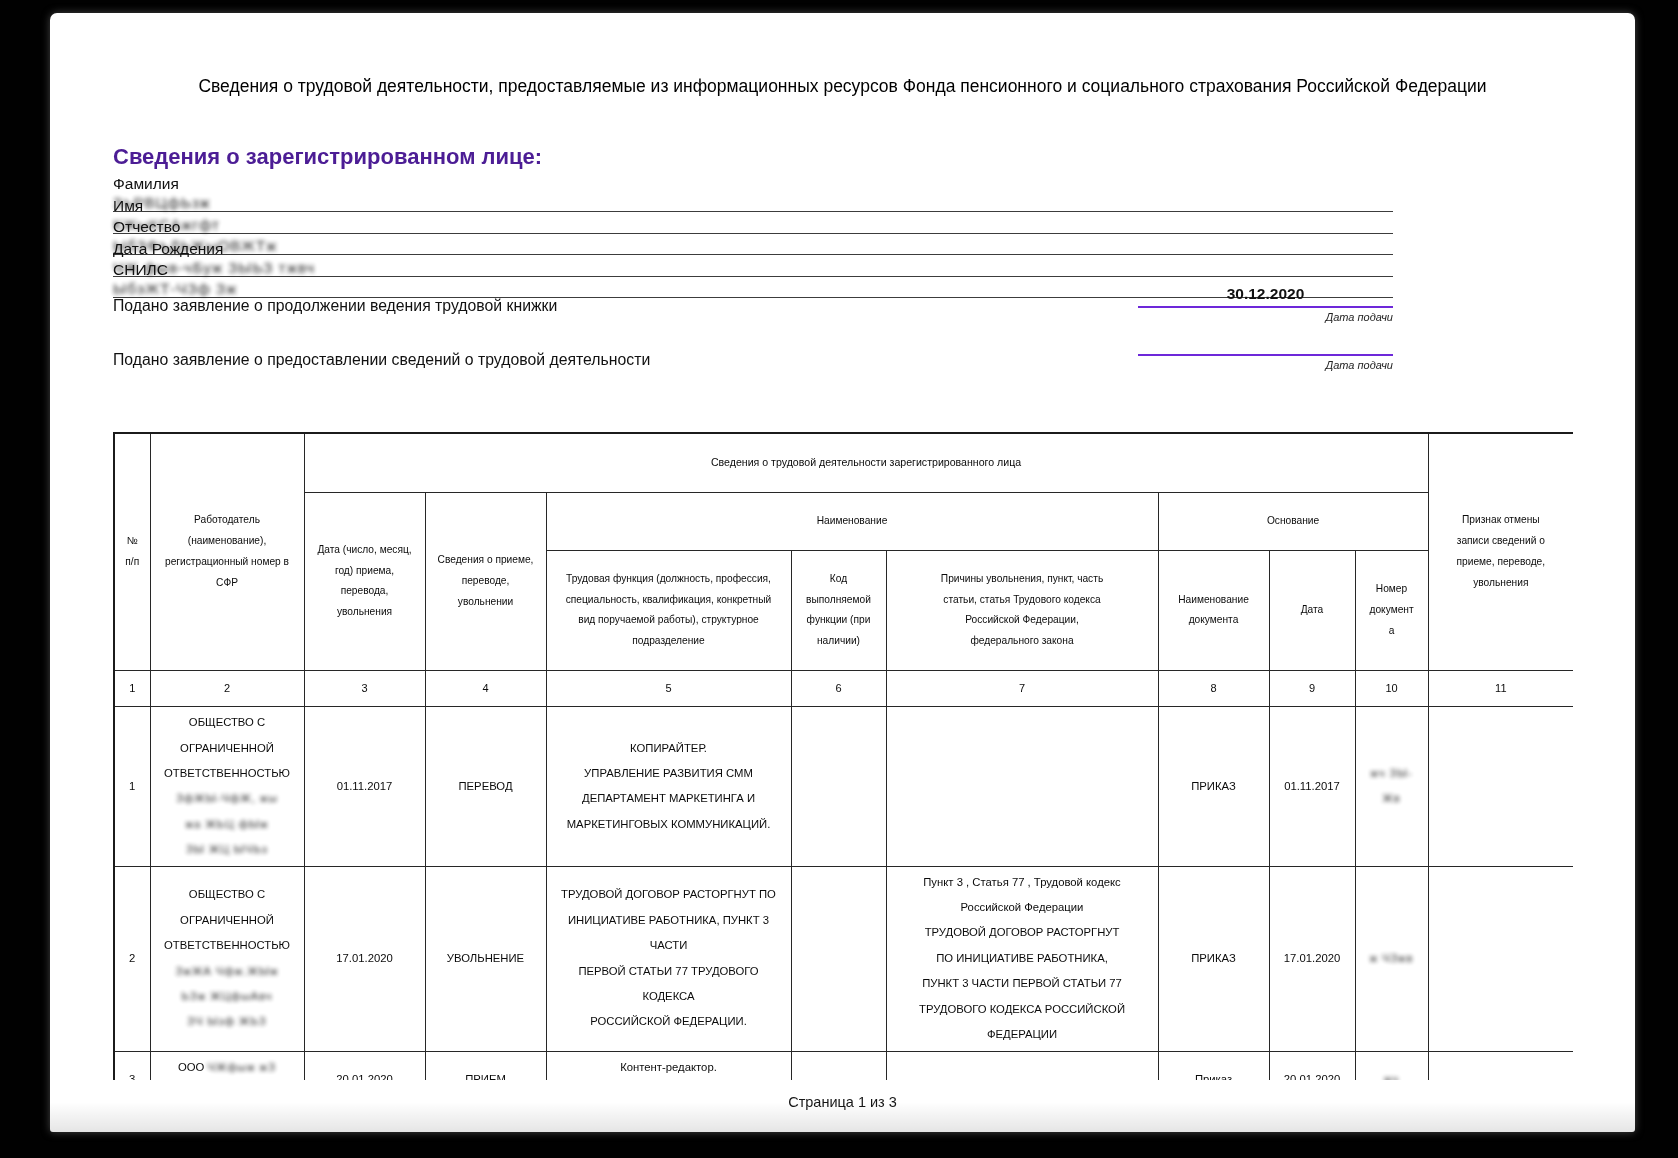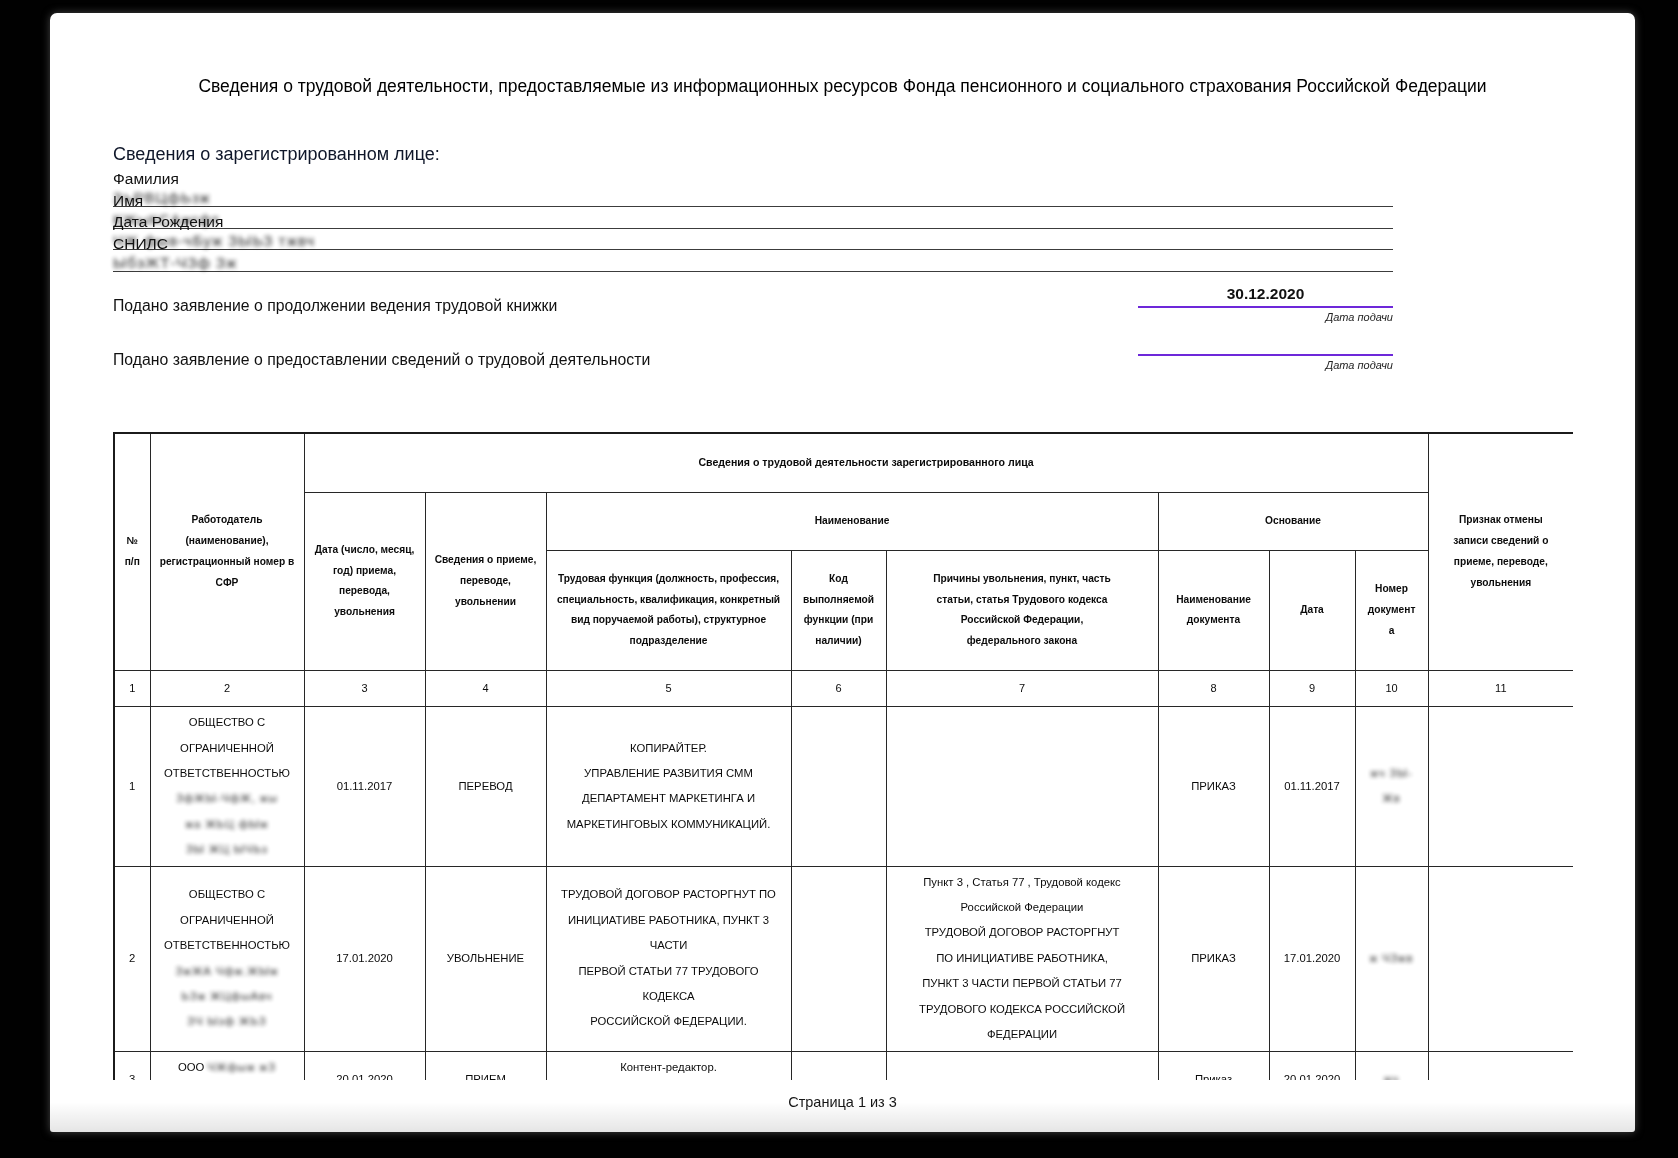"Сведения о зарегистрированном лице:" .person-heading { color: #0f172a -> #4c1d95; font-size: 18px -> 22px; font-weight: normal -> bold }
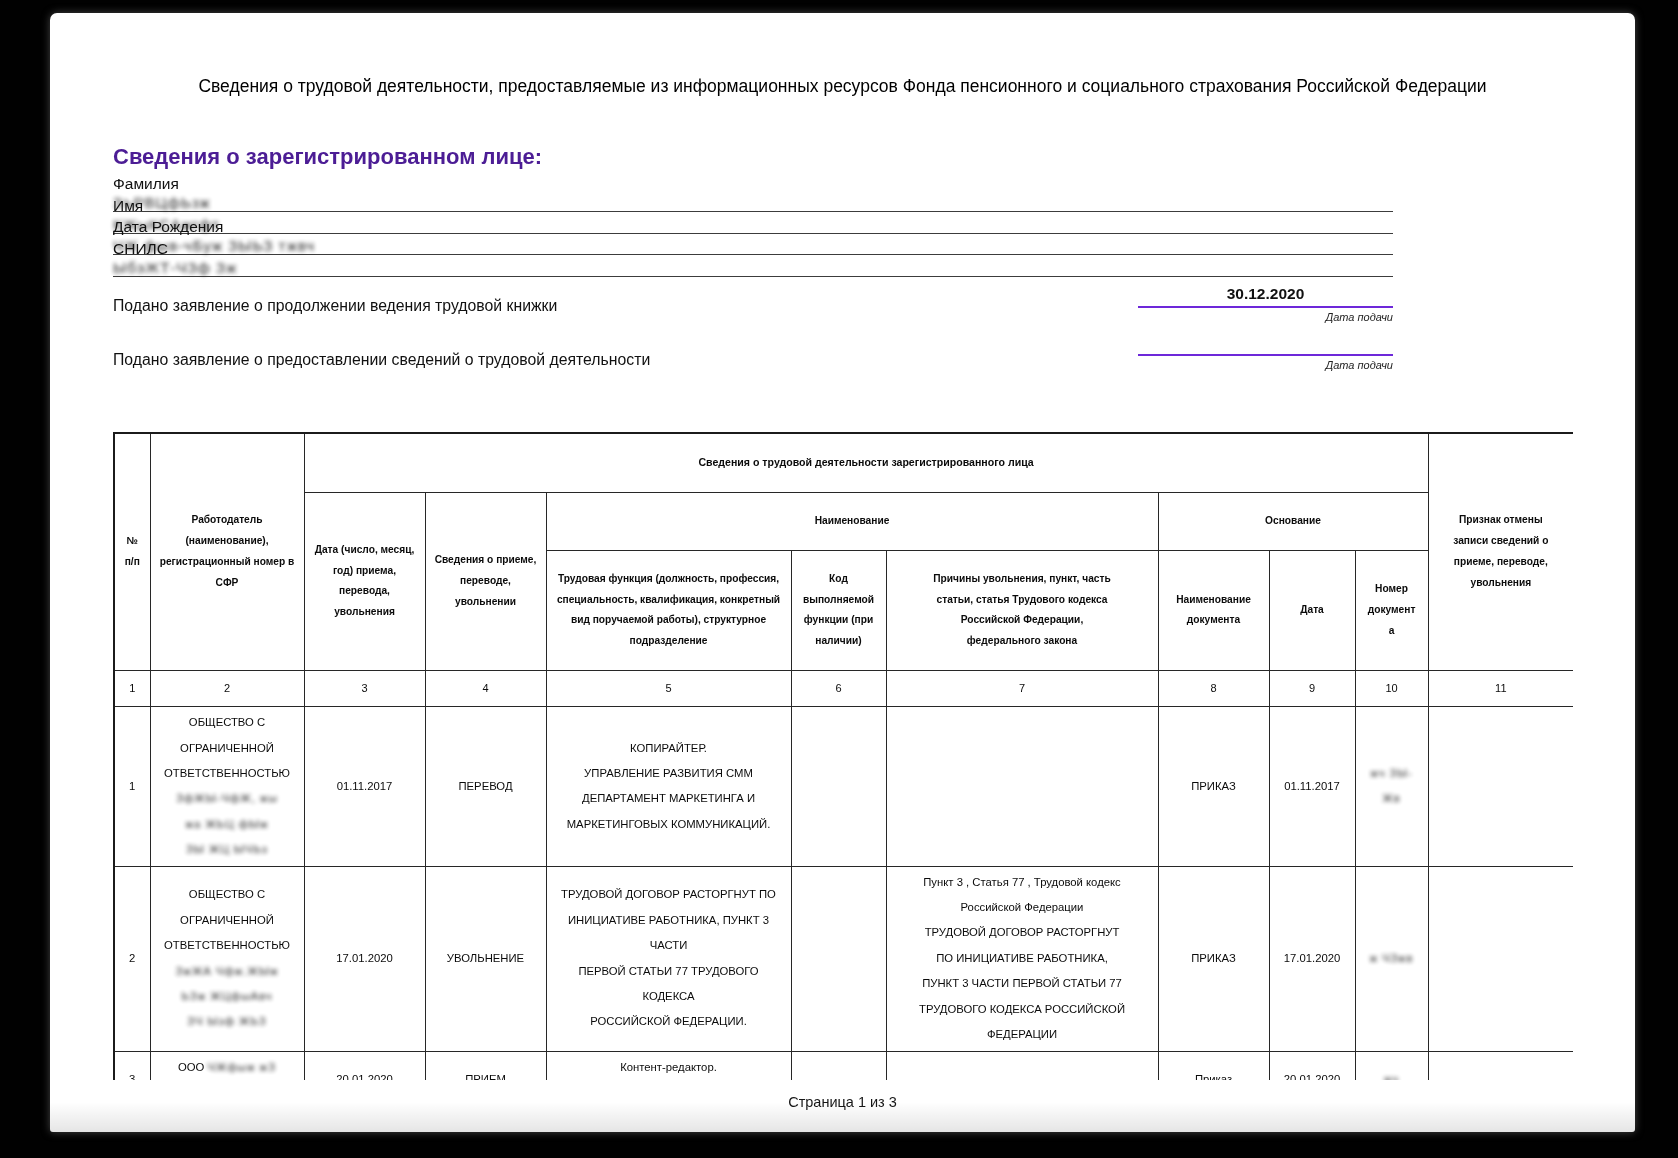"Отчество" div.field-row { html: none -> <div> <div>Отчество</div> <div><span>ЫбЗФъДЬЖыОВЖТж</span></div> </div> }
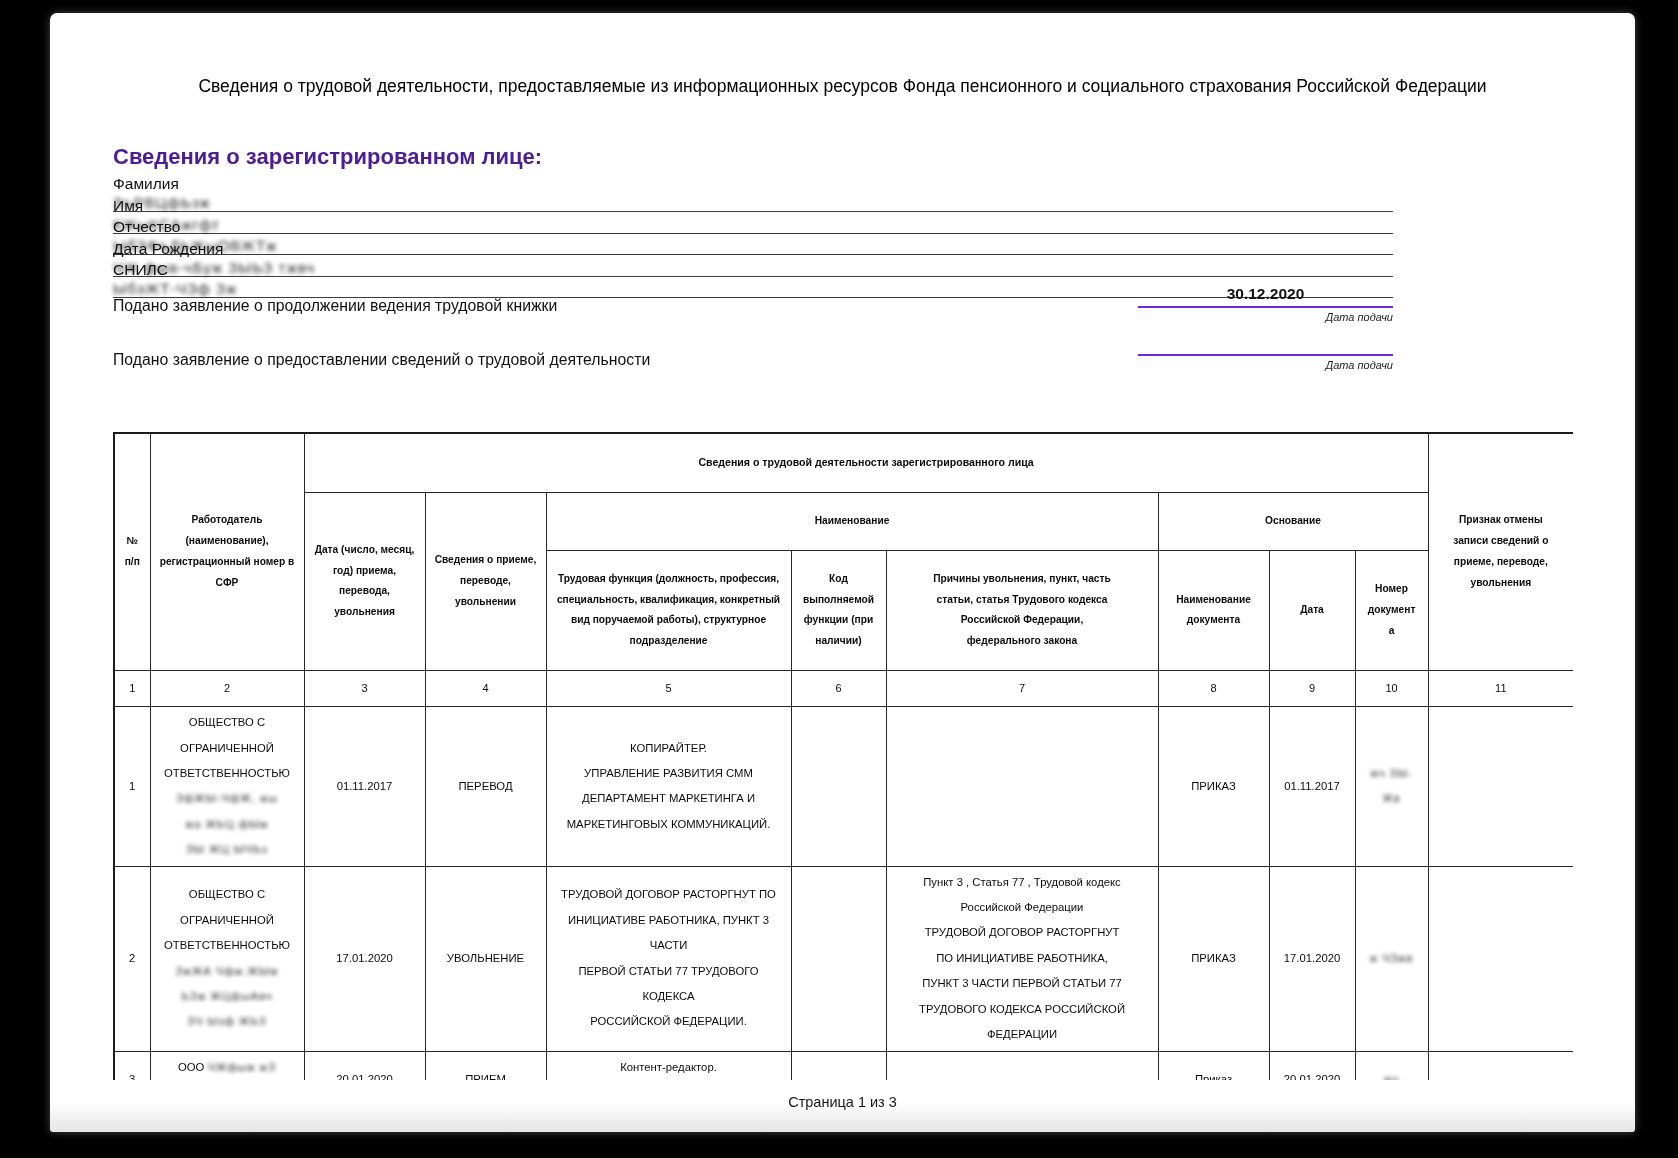"Сведения о трудовой деятельности" tr.hdr td { font-weight: bold -> normal }
